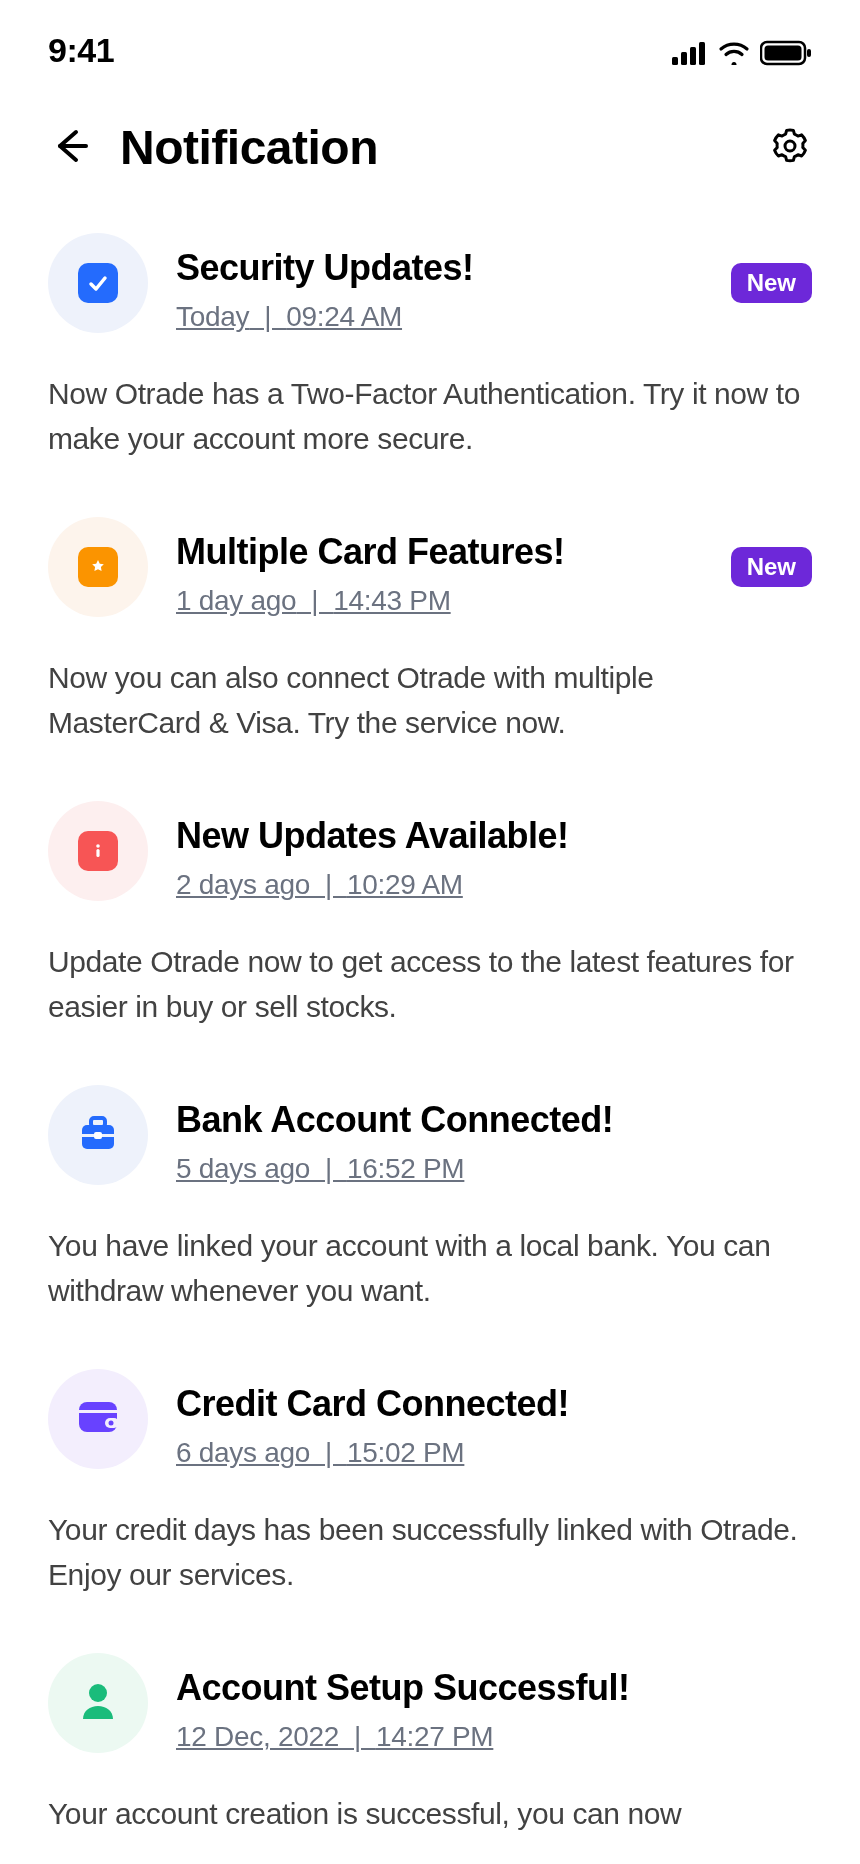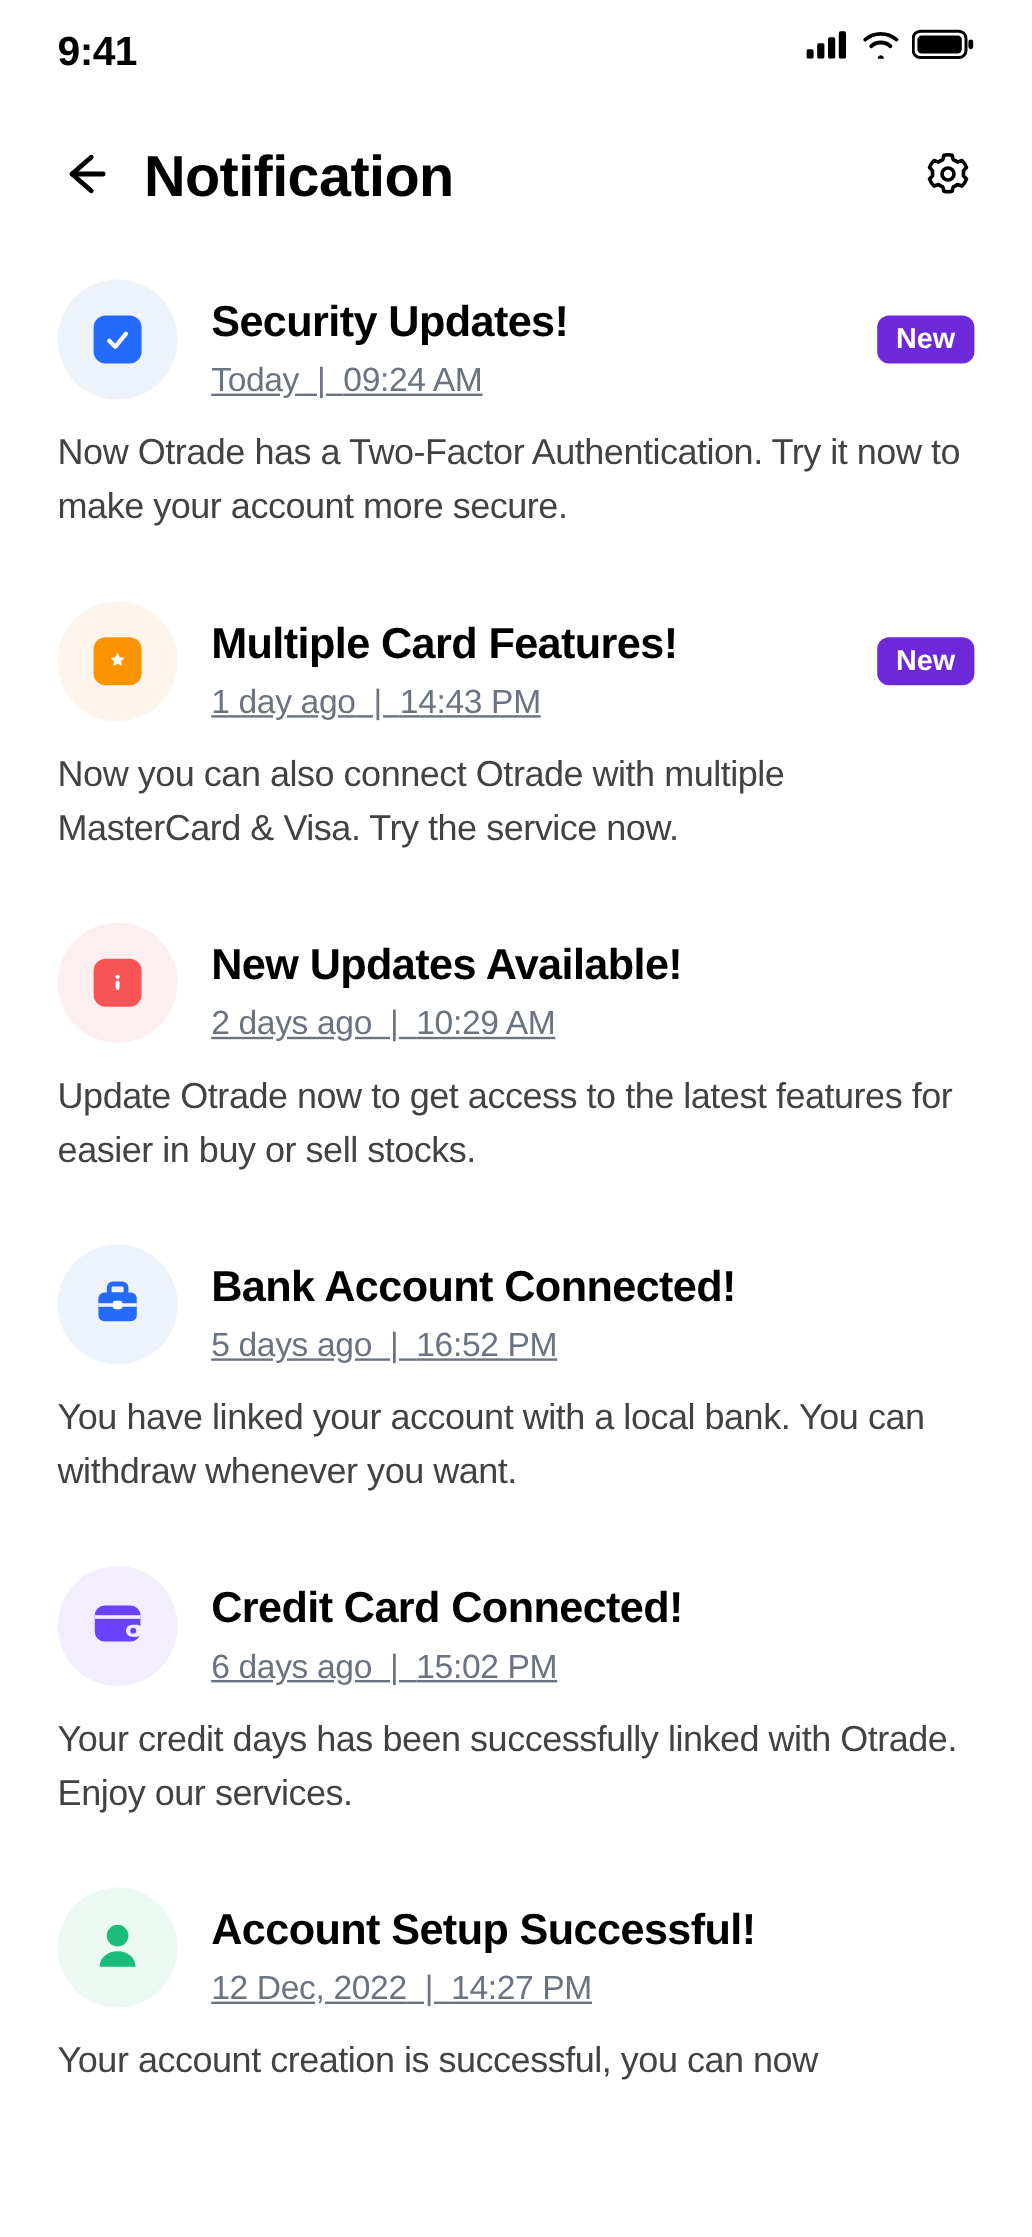"9:41" .status-bar { align-items: flex-start -> flex-end }
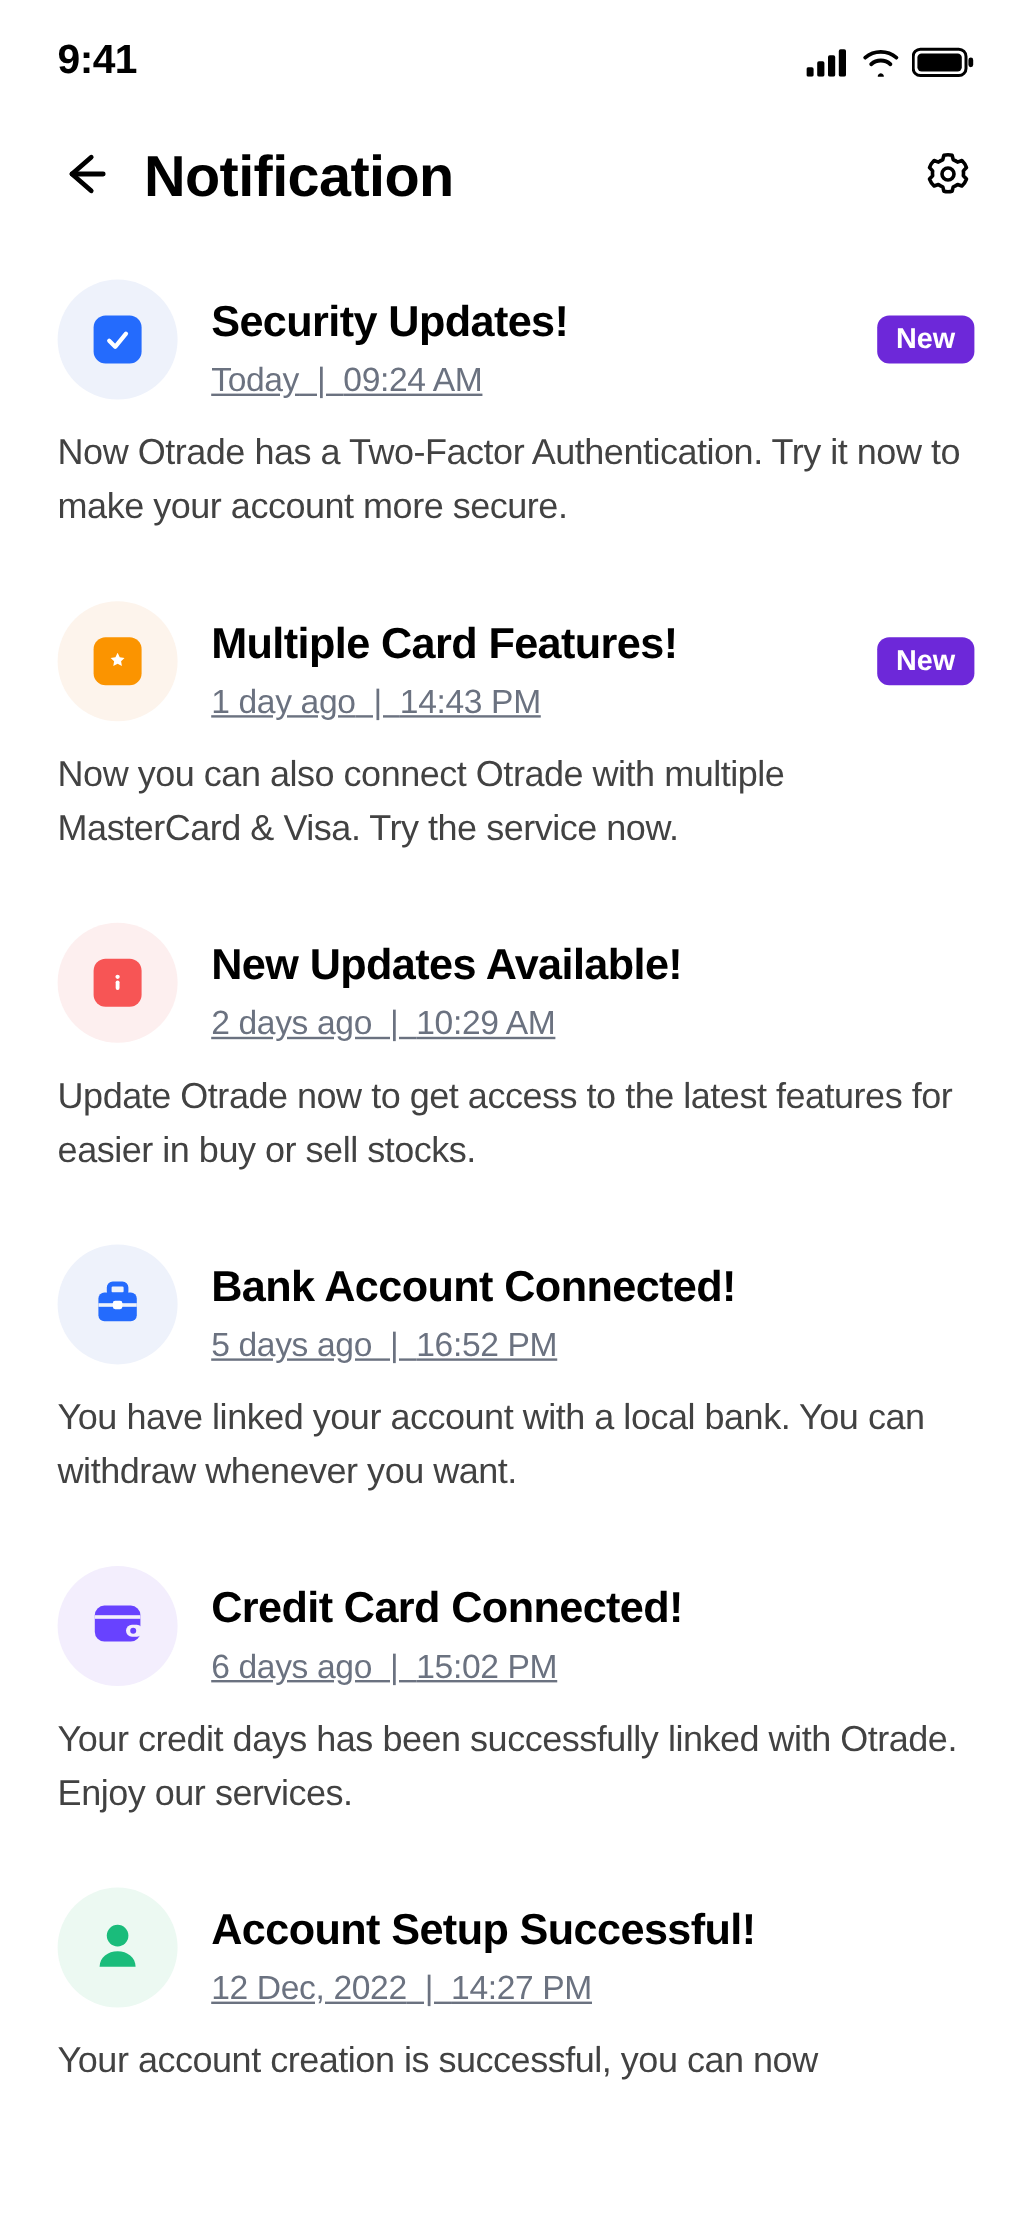"Now Otrade has a Two-Factor" .notif-body { margin-top: 22px -> 38px }
